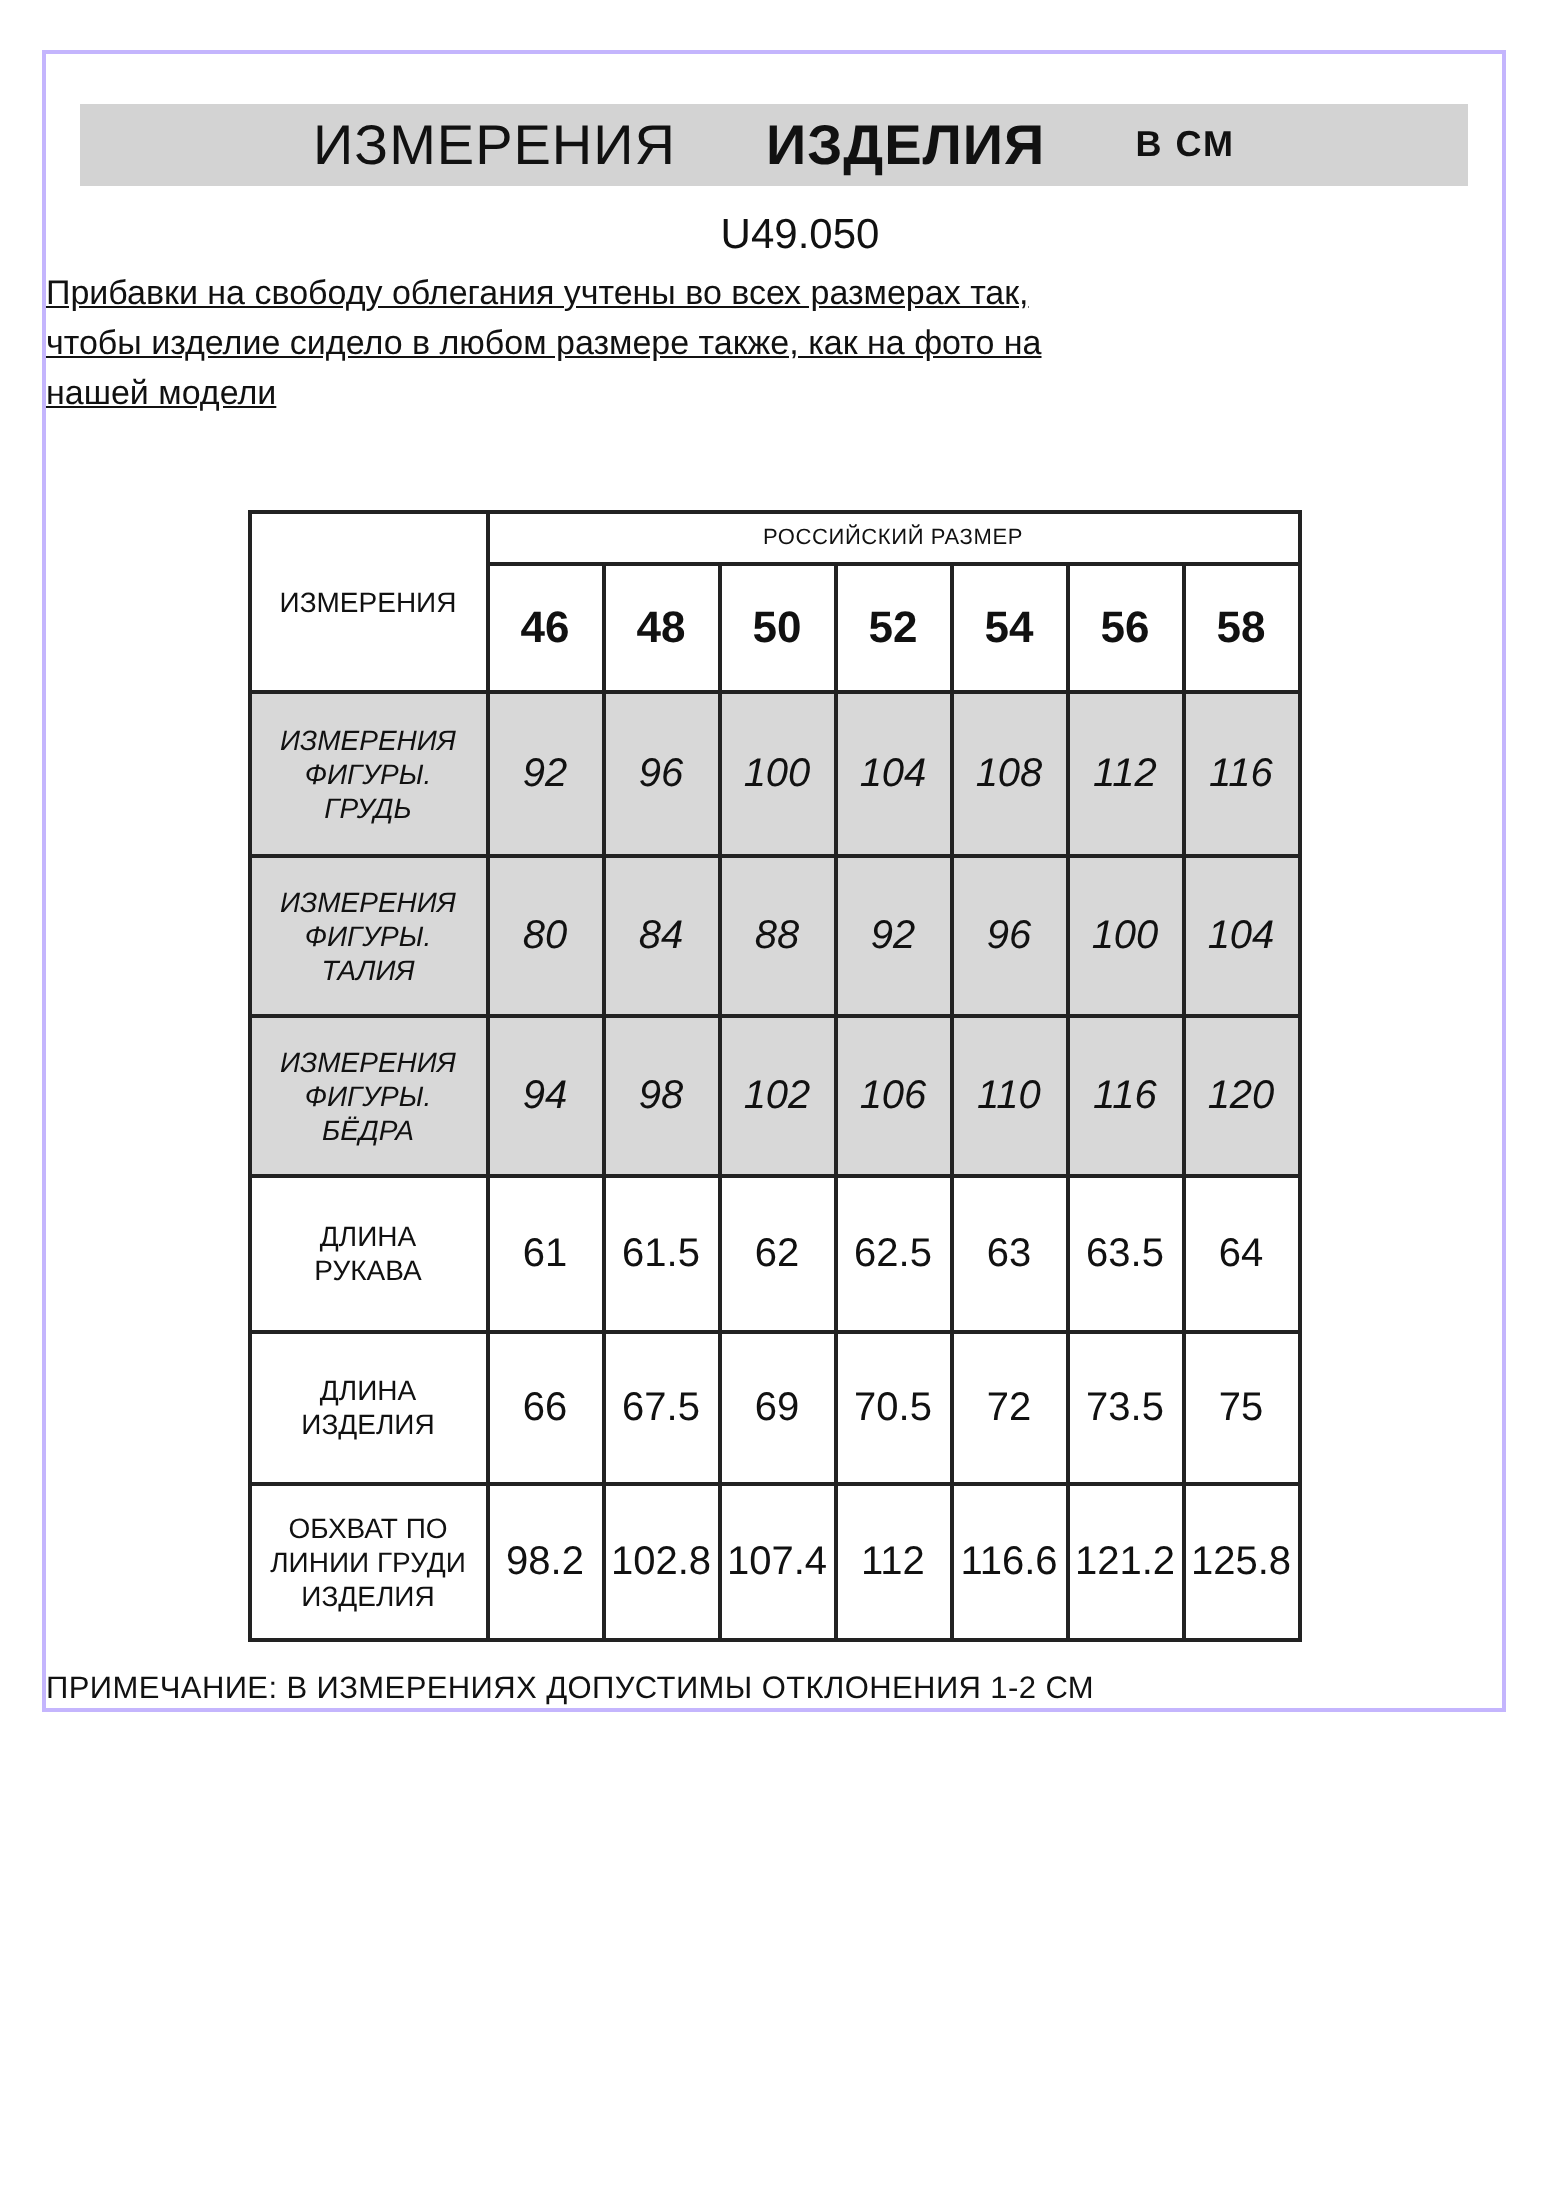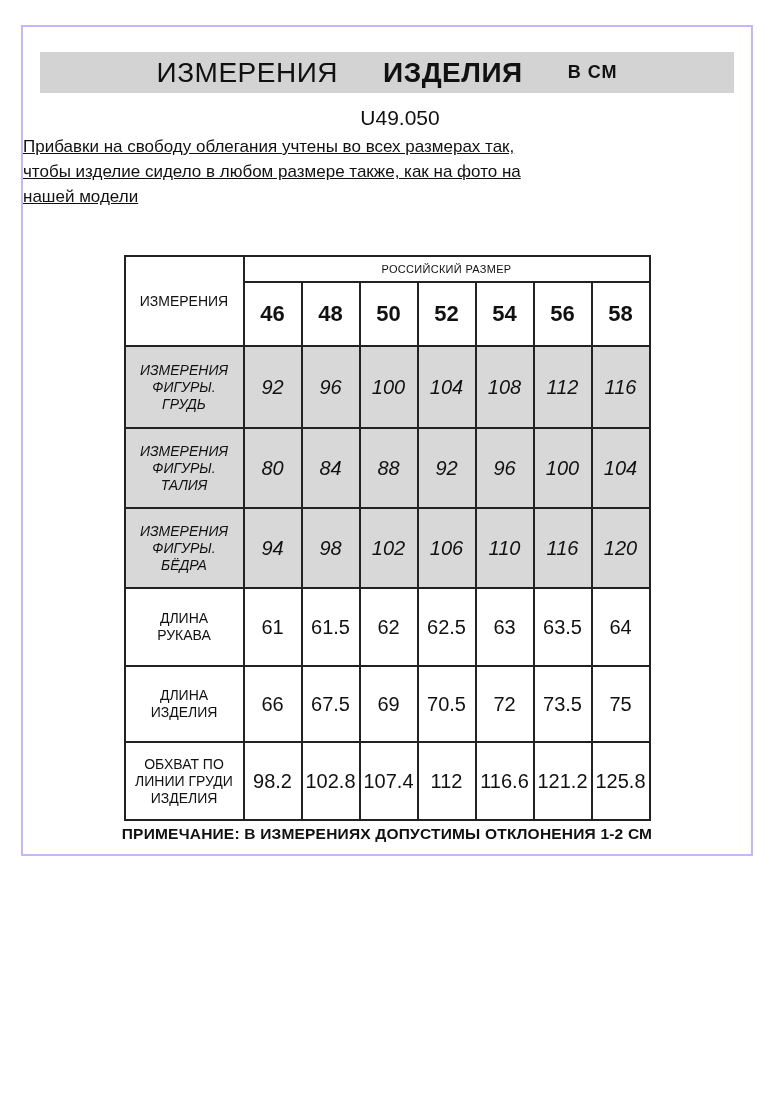"ПРИМЕЧАНИЕ: В ИЗМЕРЕНИЯХ ДОПУСТИМЫ" .note { font-weight: 700 -> 400; margin-top: 4px -> 15px; text-align: center -> left }
